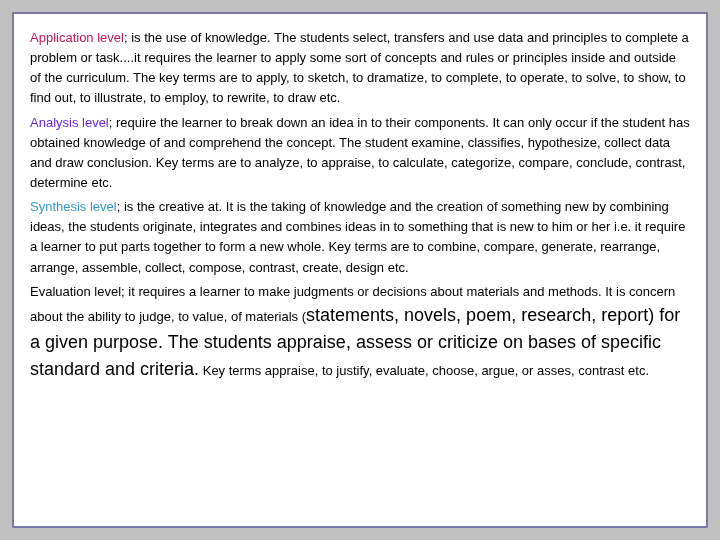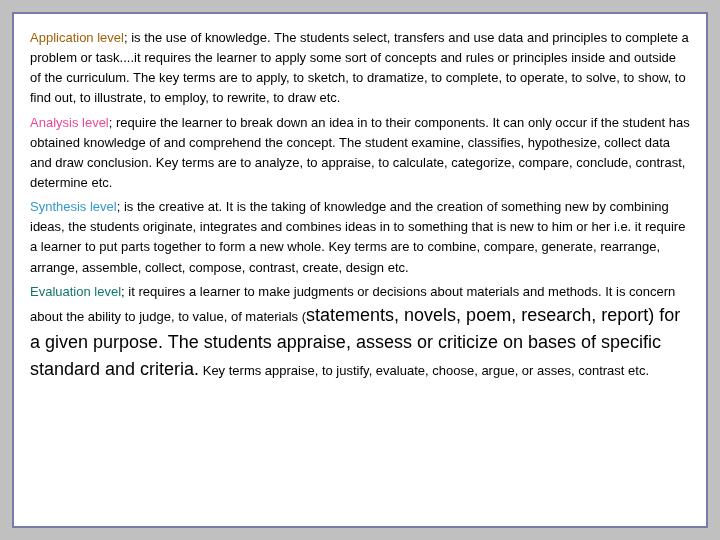"Application level" .application-label { color: #a16207 -> #be185d }
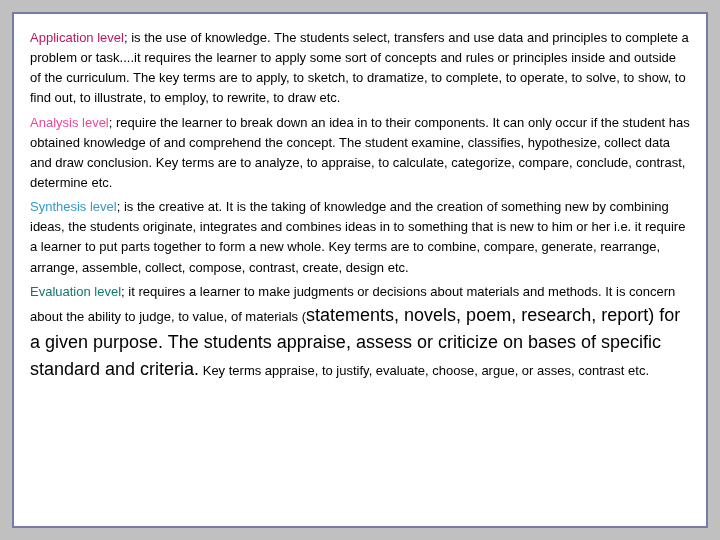"Analysis level" .analysis-label { color: #ec4899 -> #6d28d9 }
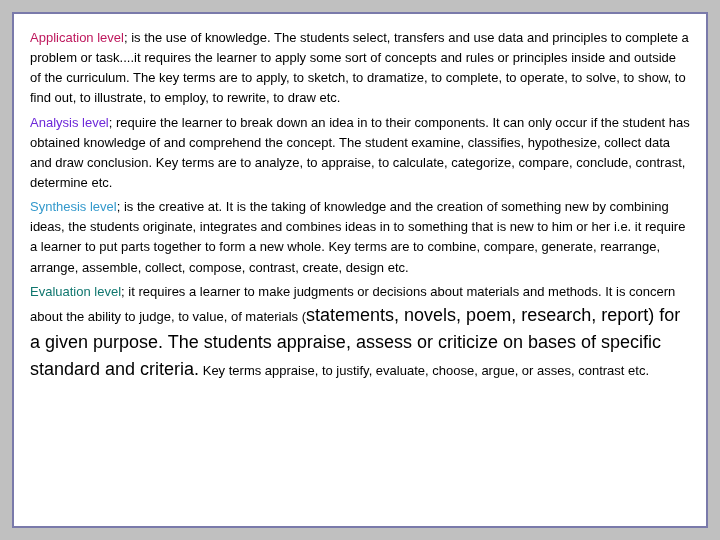"Evaluation level" .evaluation-label { color: #0f766e -> #000000 }
